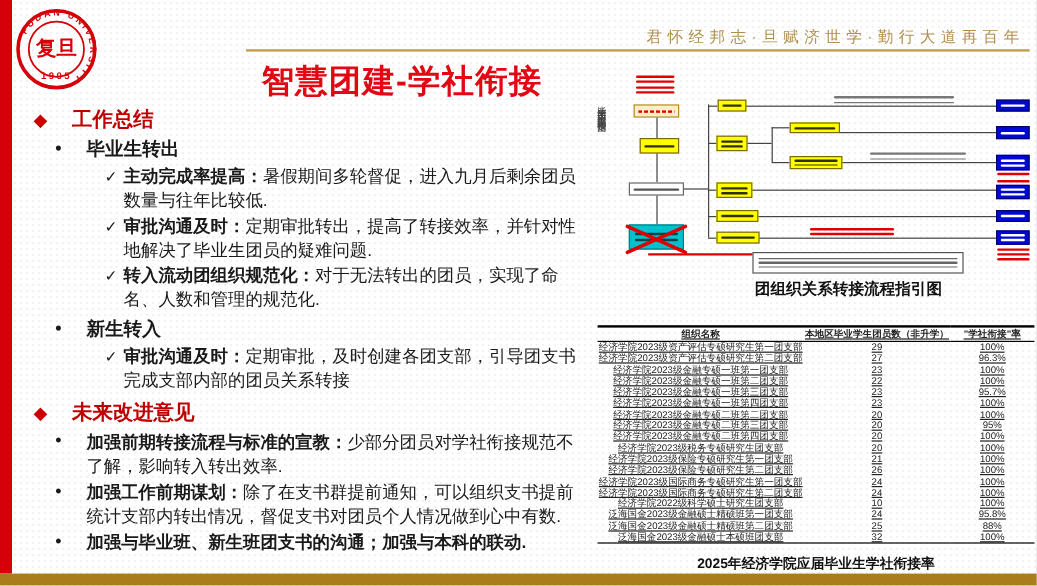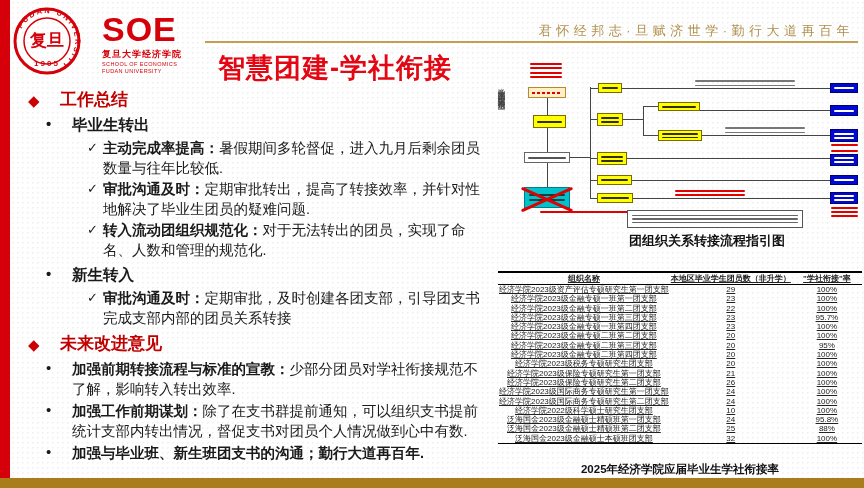"SOE" div.soe-logo { html: <div> <div>SOE</div> <div>复旦大学经济学院</div> <div>SCHOOL OF ECONOMICS</div> <div>FUDAN UNIVERSITY</div> </div> -> none }
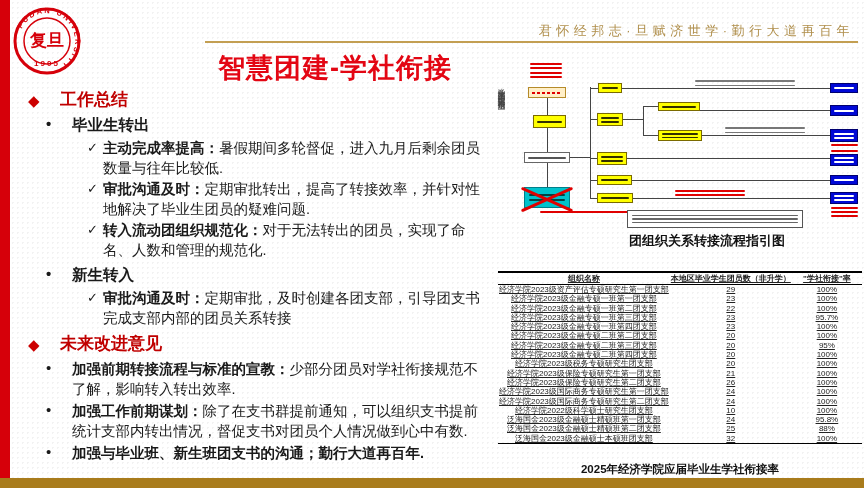"经济学院2023级资产评估专硕研究生第二团支部" tr { html: none -> <tr> <td>经济学院2023级资产评估专硕研究生第二团支部</td> <td>27</td> <td>96.3%</td> </tr> }
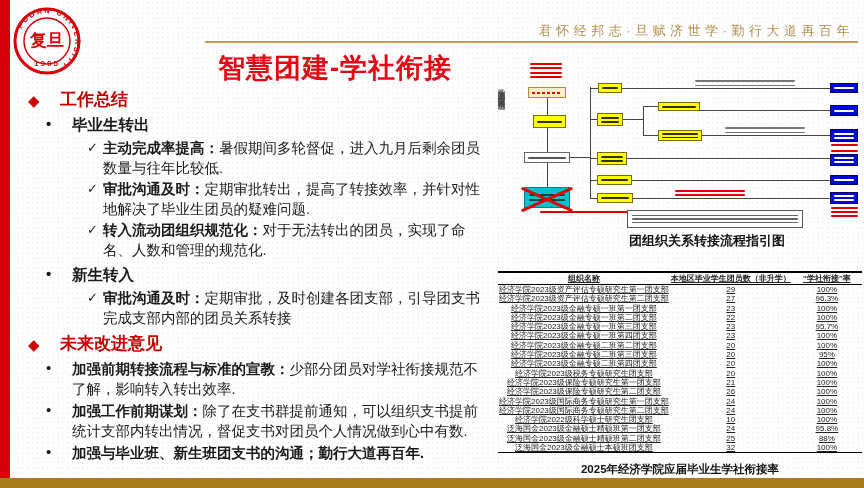"加强与毕业班、新生班团支书的沟通；勤行大道再百年." span.lead { text: 勤行大道再百年 -> 加强与本科的联动 }
